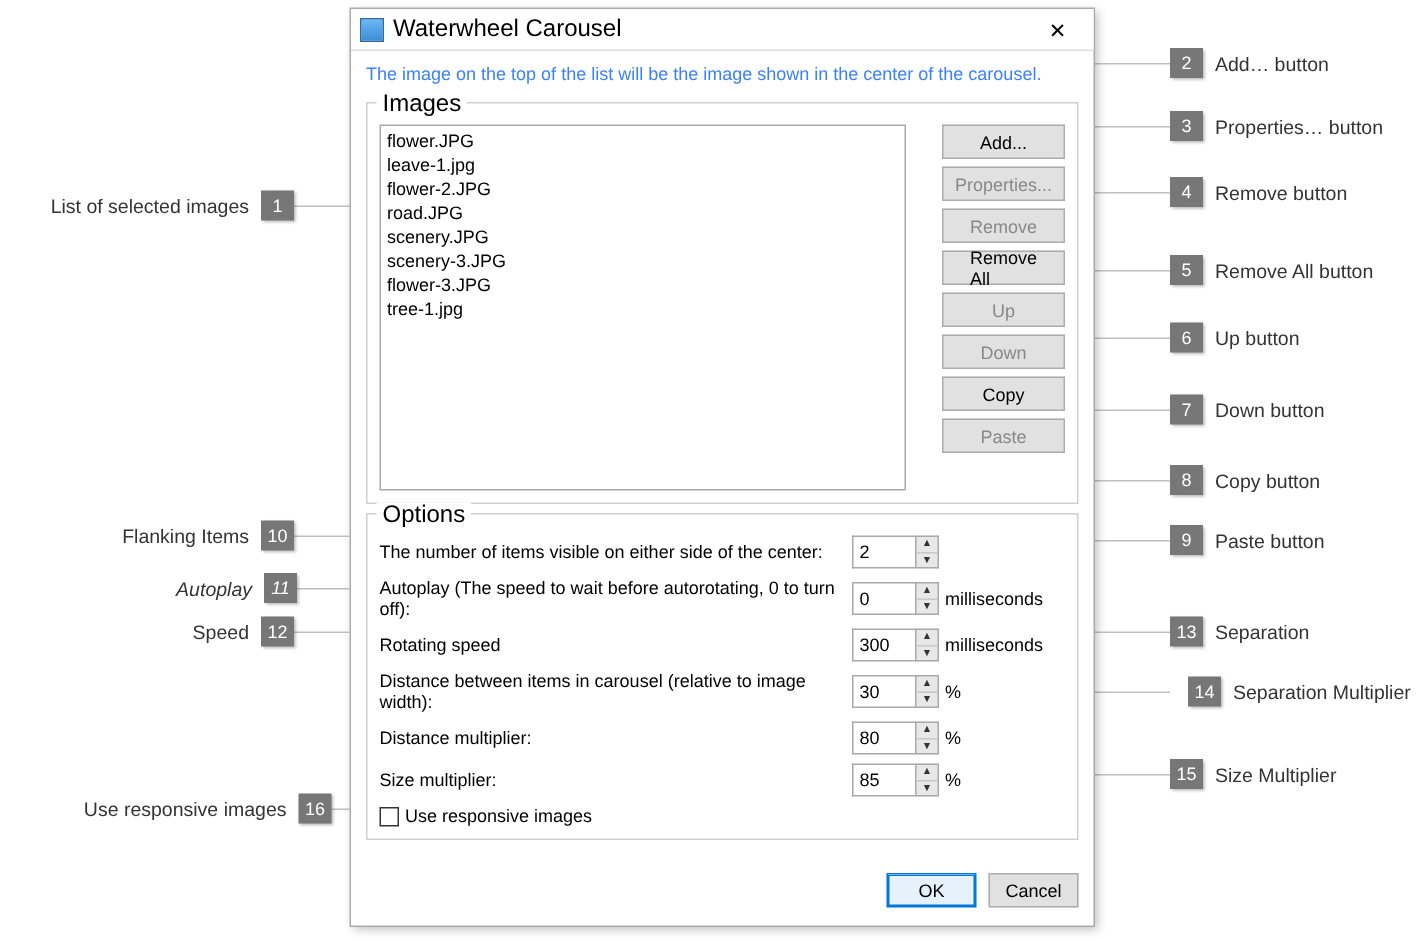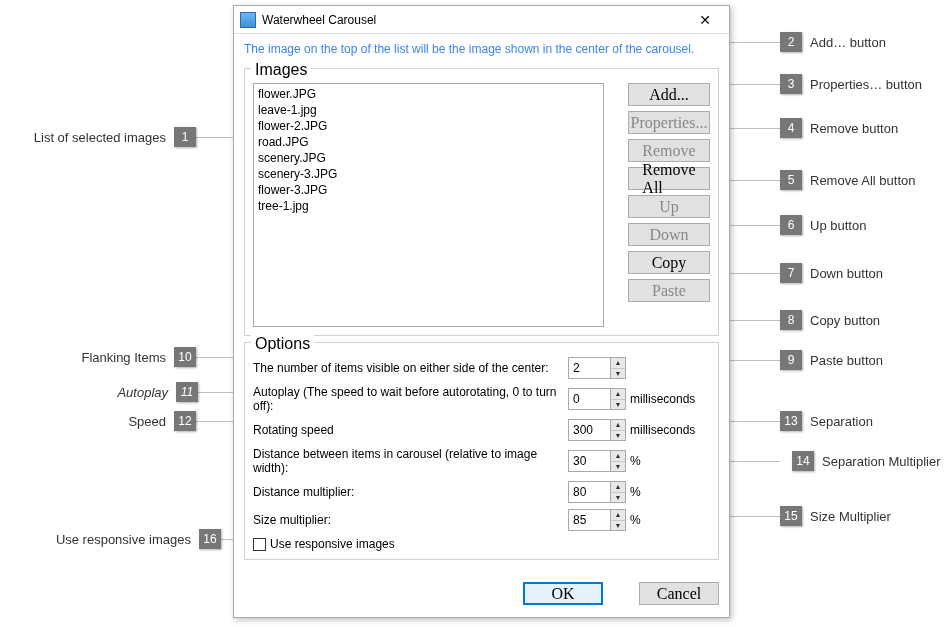"Waterwheel Carousel" .titlebar .title { font-size: 12px -> 16px }
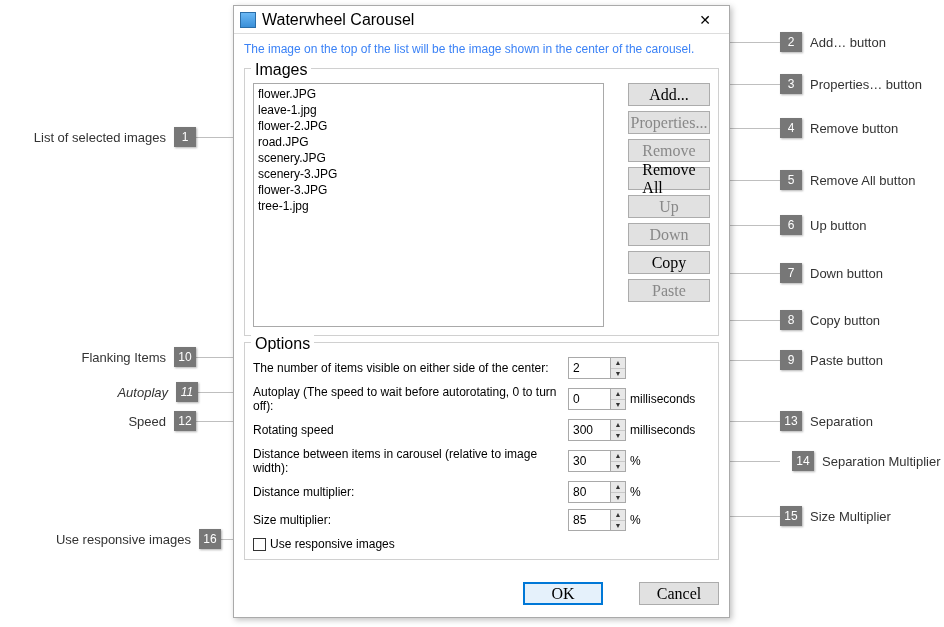"Add..." .btn { font-family: Liberation Serif, serif -> none; font-size: 16px -> 12px }
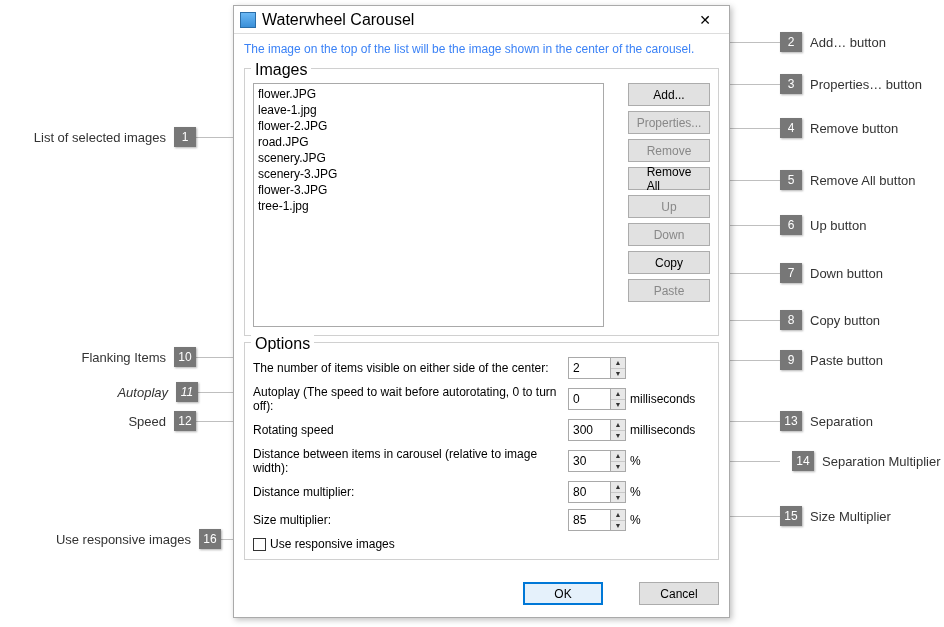"OK" .dlg-buttons .btn { margin-left: 28px -> none; width: 80px -> 60px }
